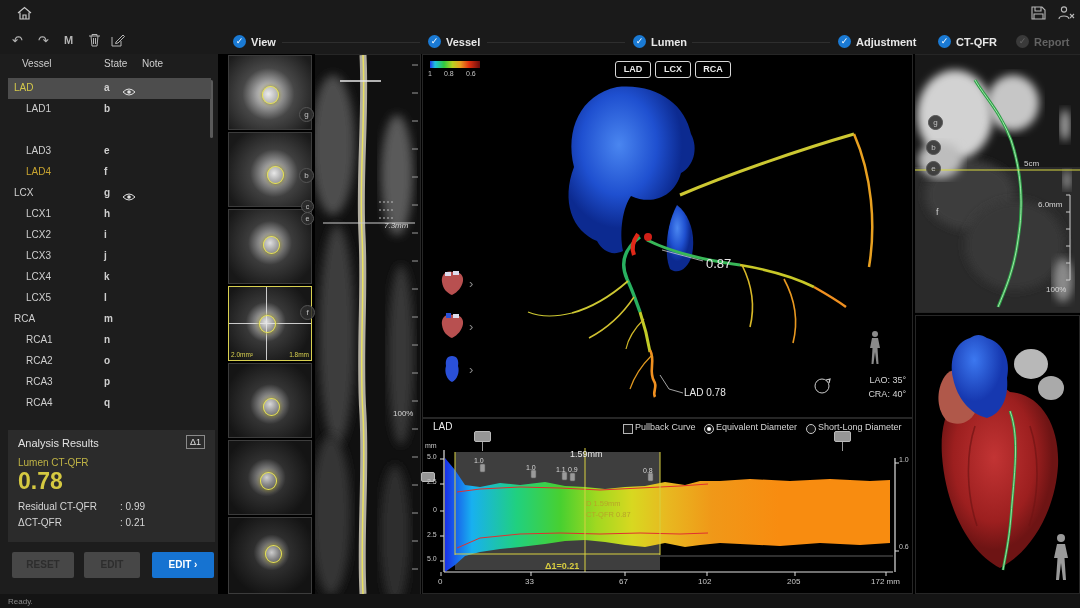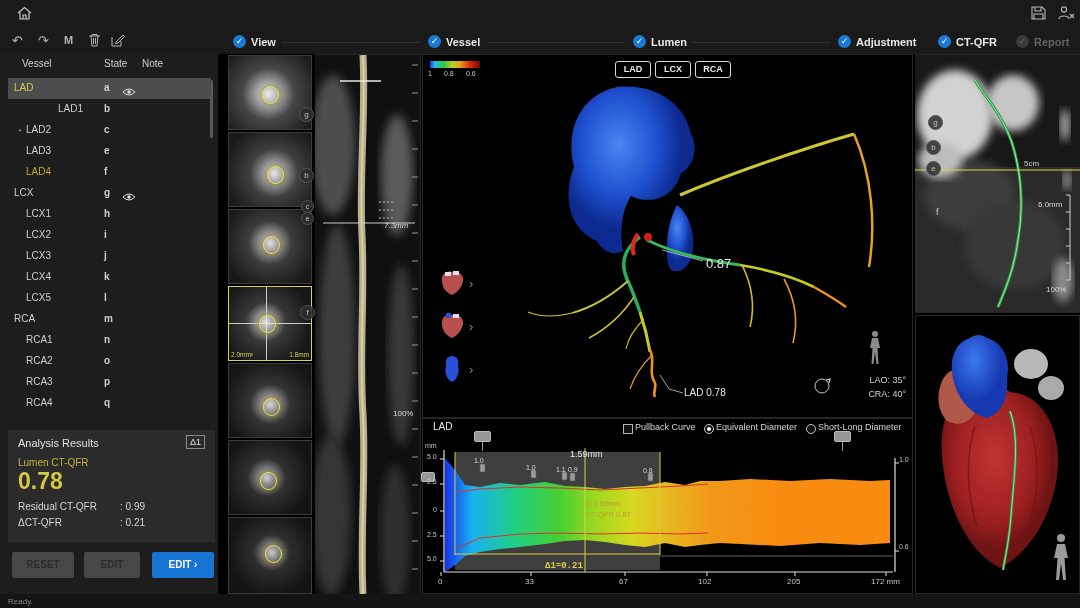"LAD1" span.vname { margin-left: 32px -> none }
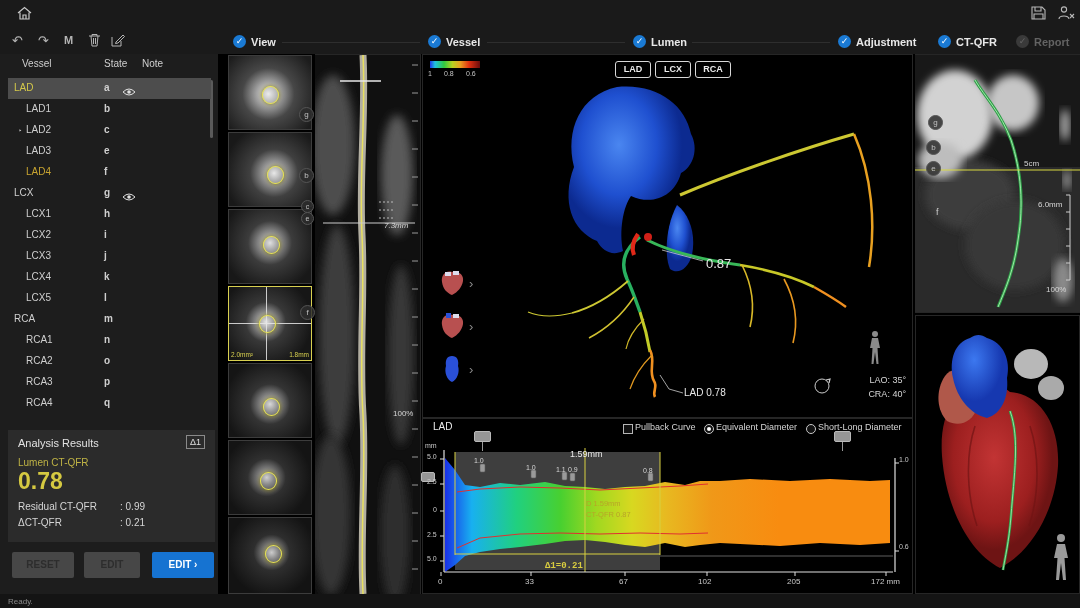"LAD2" div.vrow { html: <div> <span>‣</span> <span>LAD2</span> <span>c</span> </div> -> none }
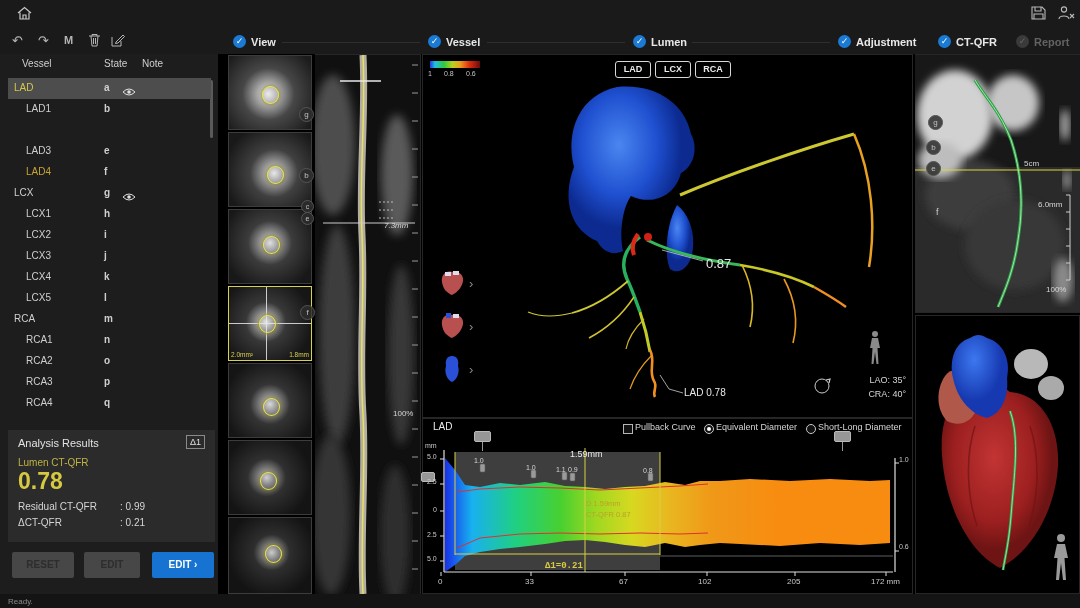"Δ1=0.21" span.t { font-family: Liberation Mono, monospace -> none }
